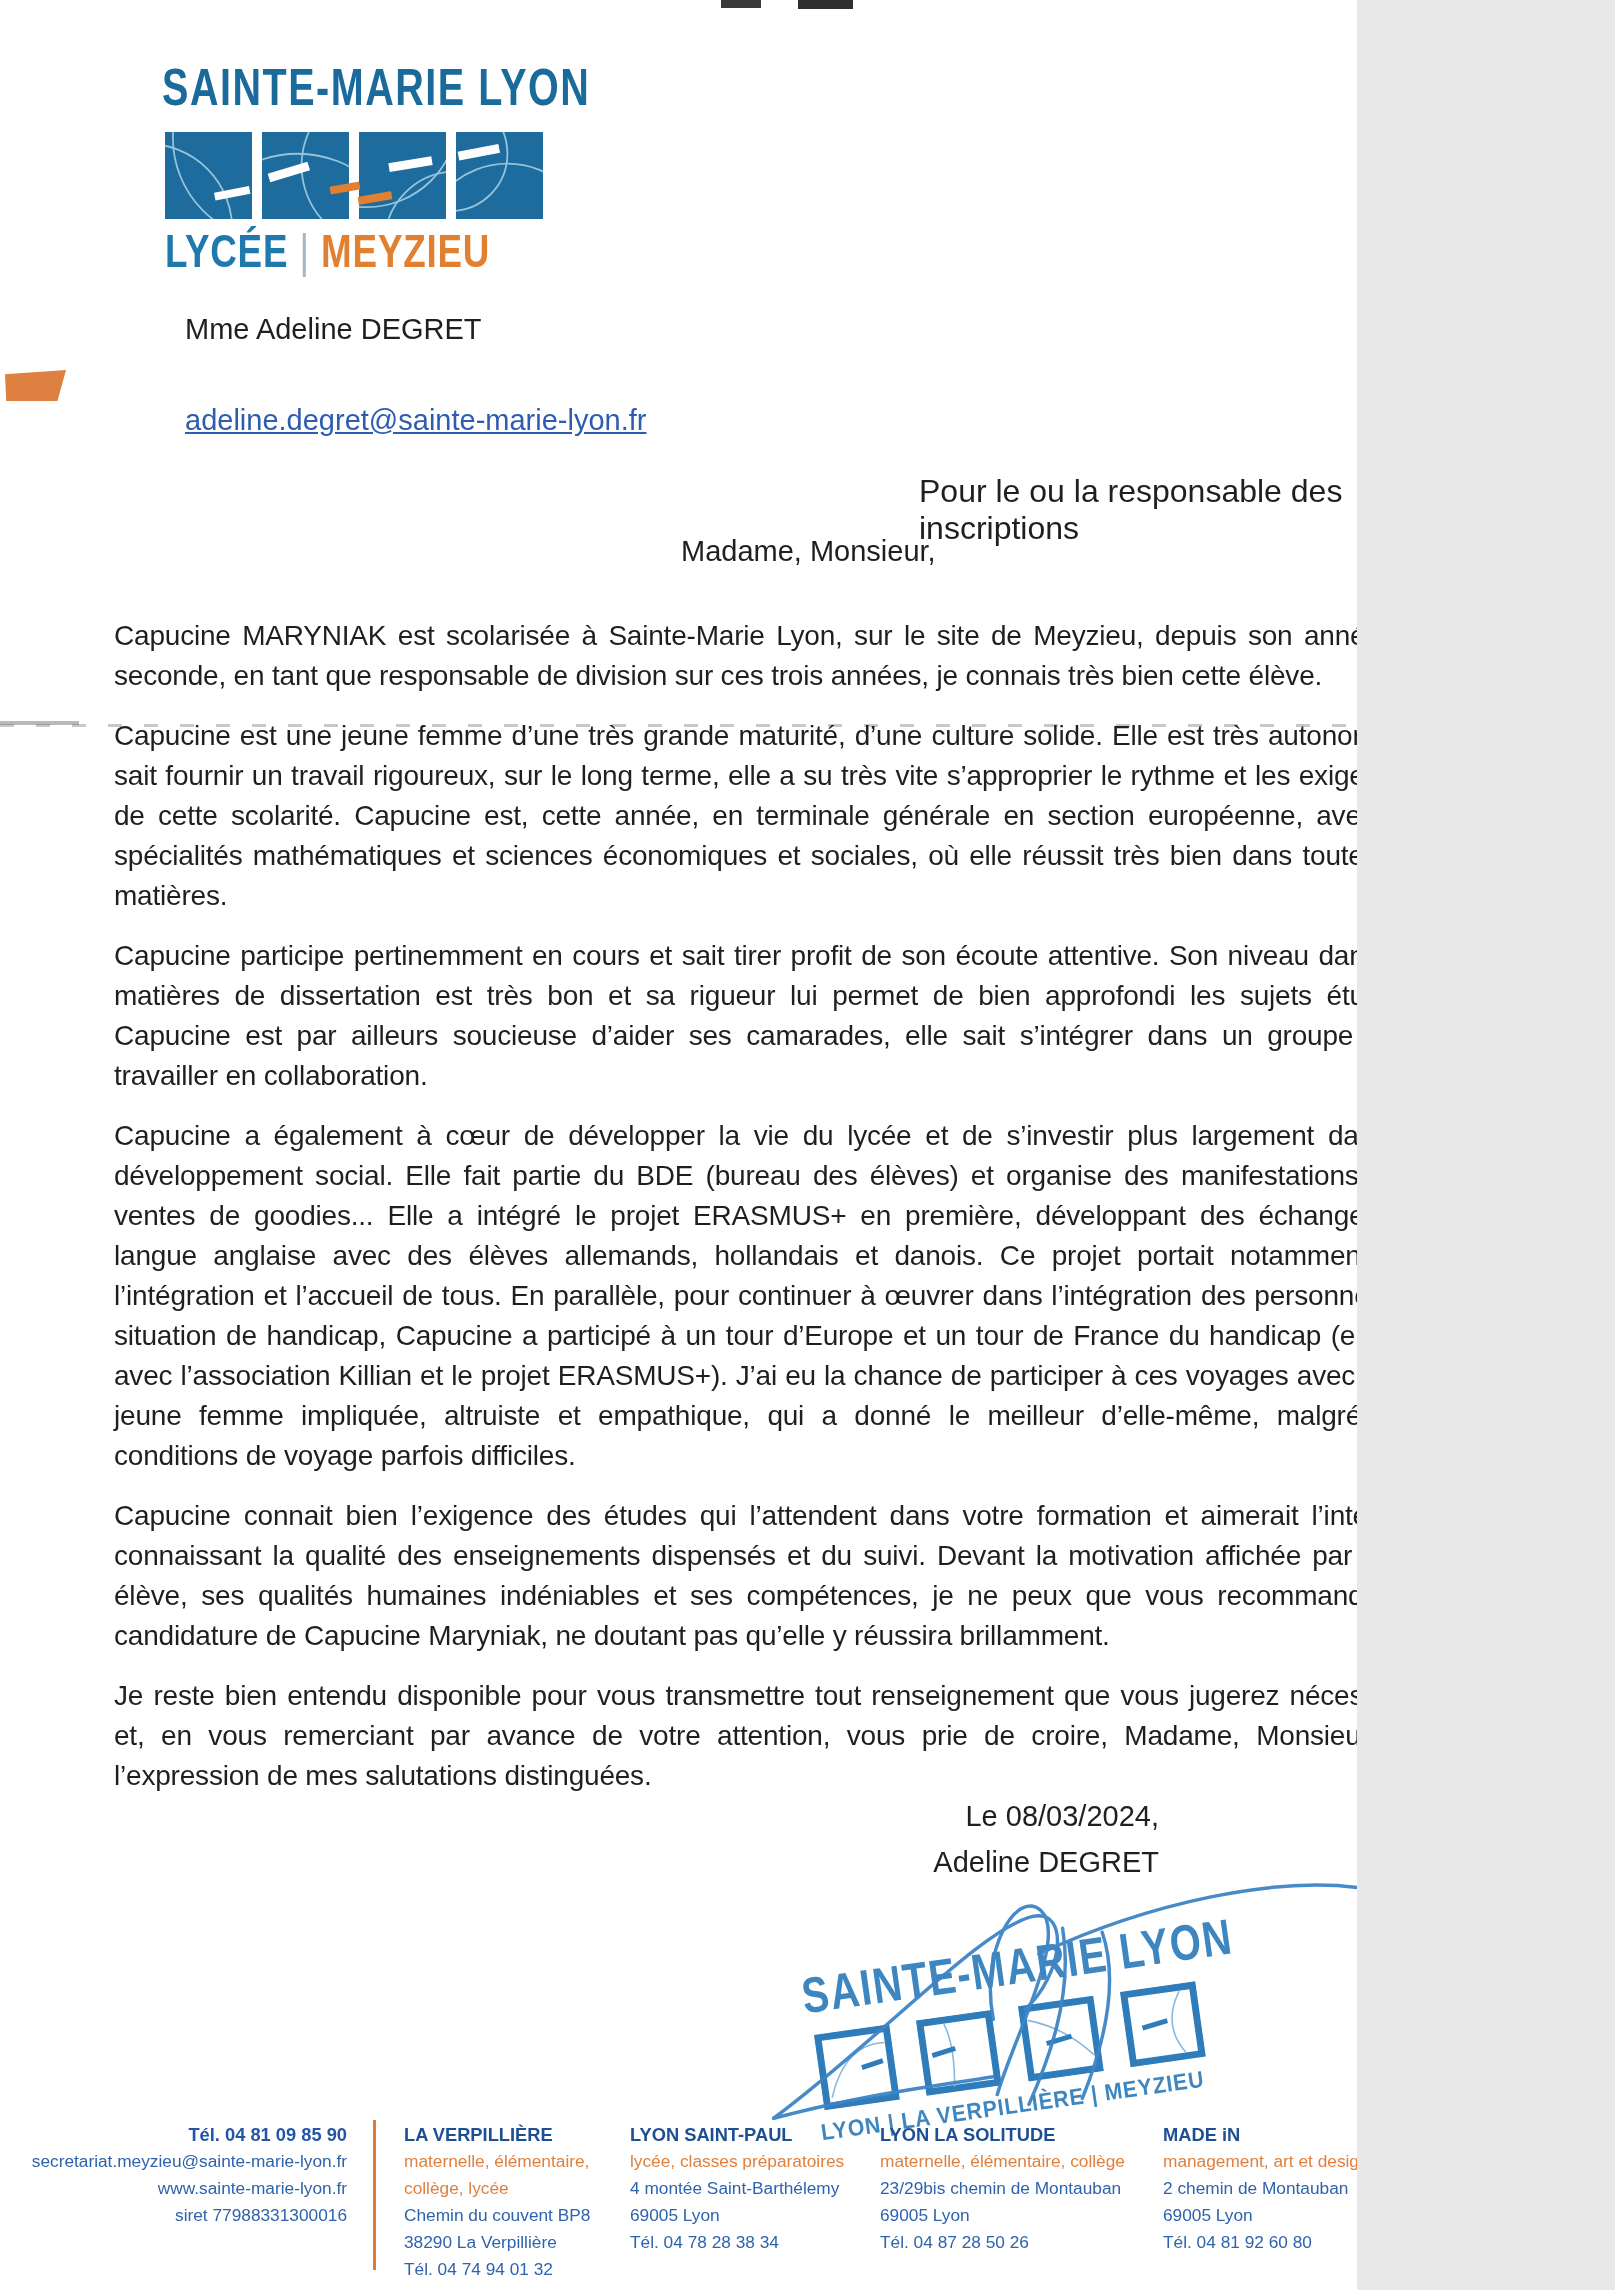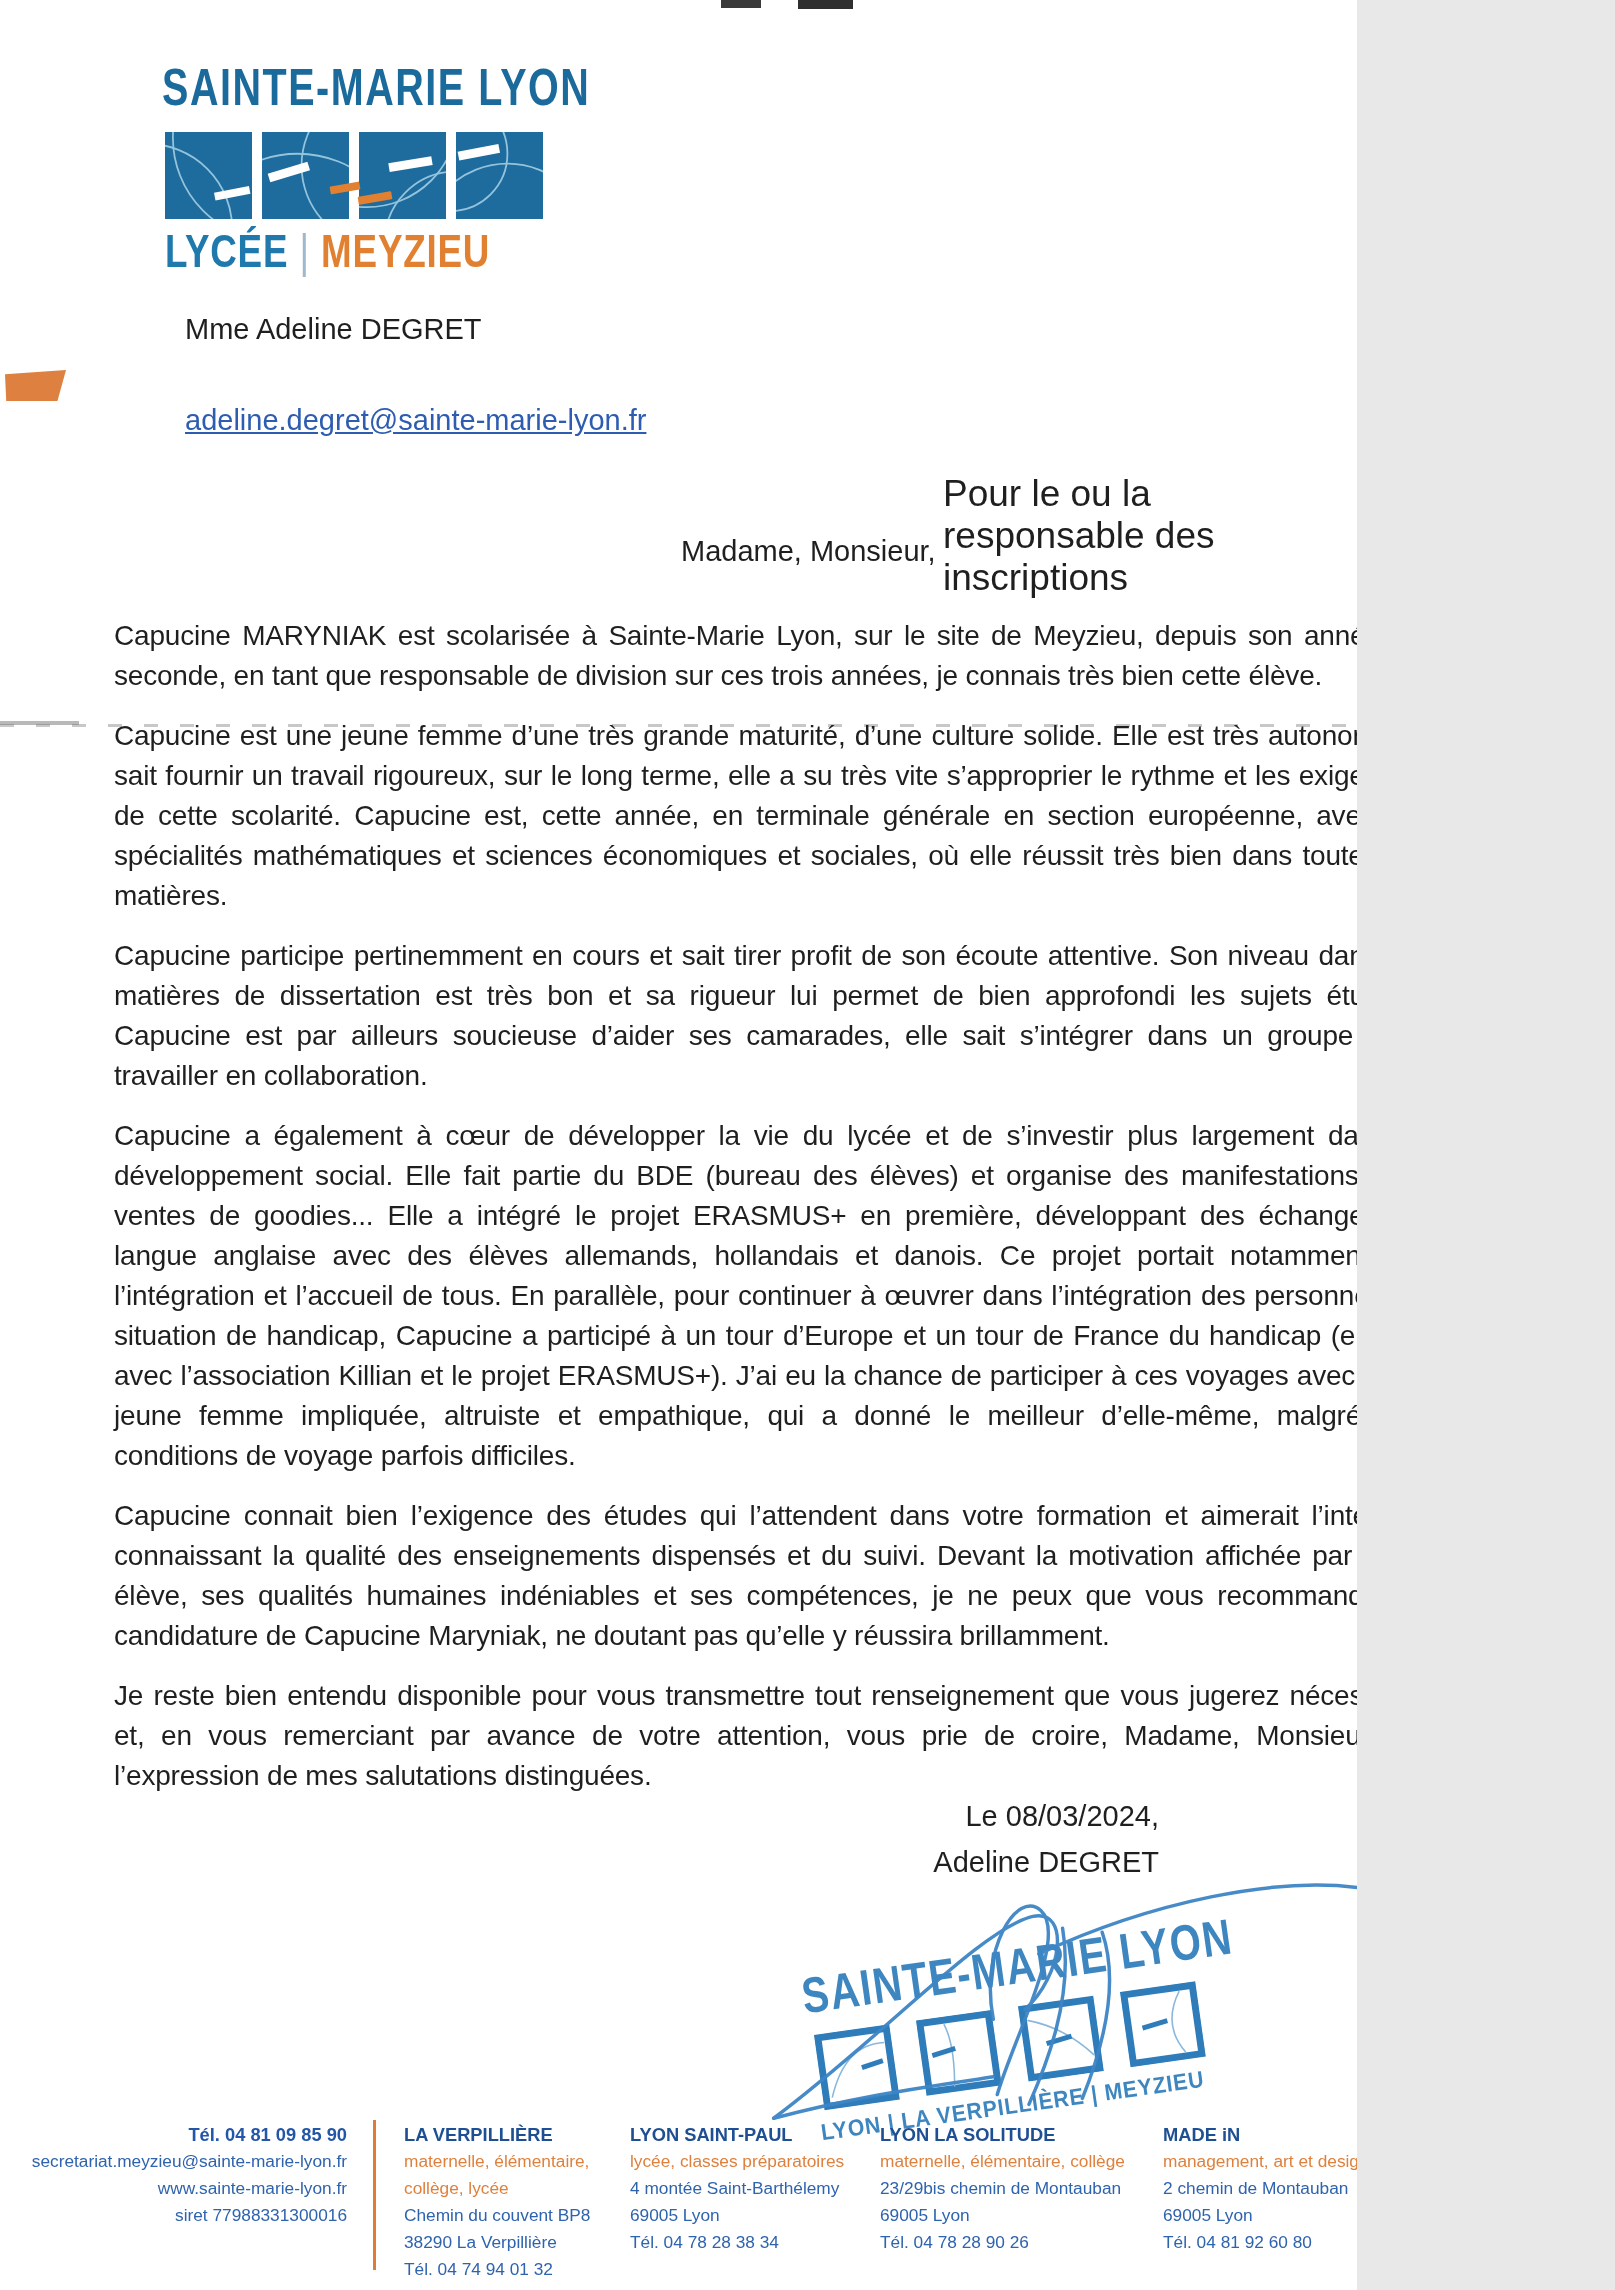"Pour le ou la responsable" .recipient { font-size: 37px -> 32px; margin-left: 24px -> none }
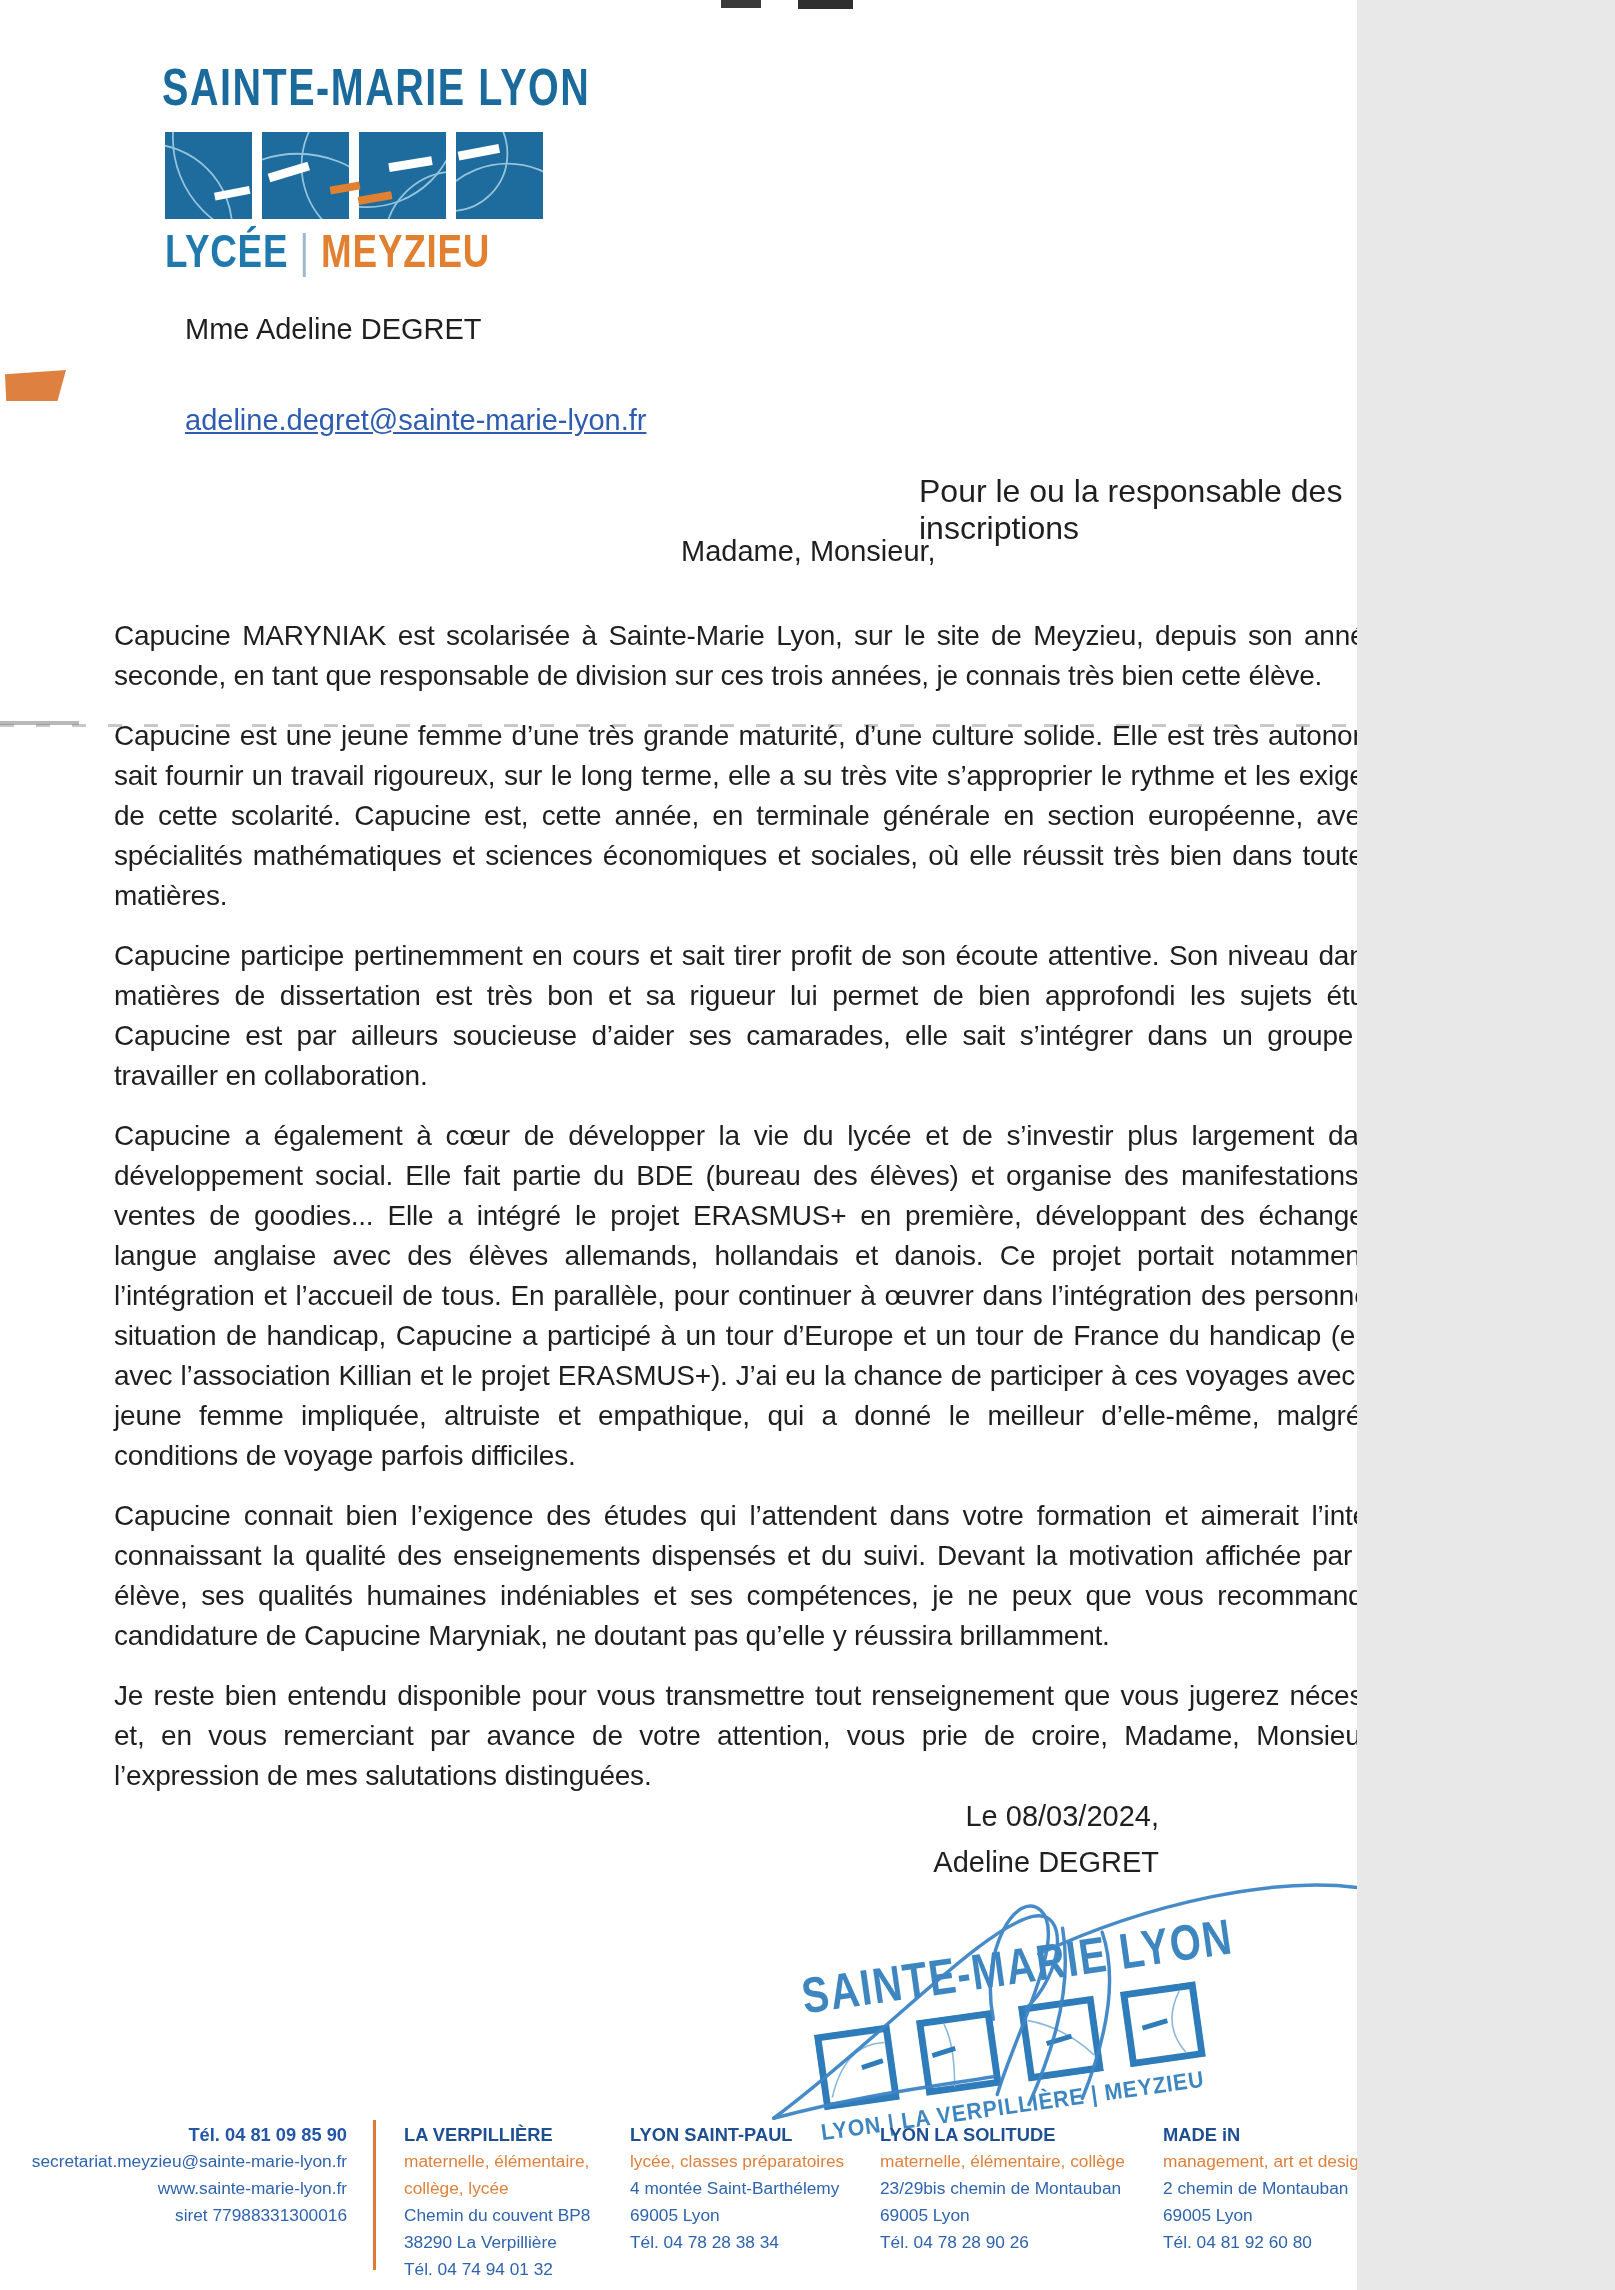"Tél. 04 78 28 90" div { text: 78 28 90 -> 87 28 50 }
